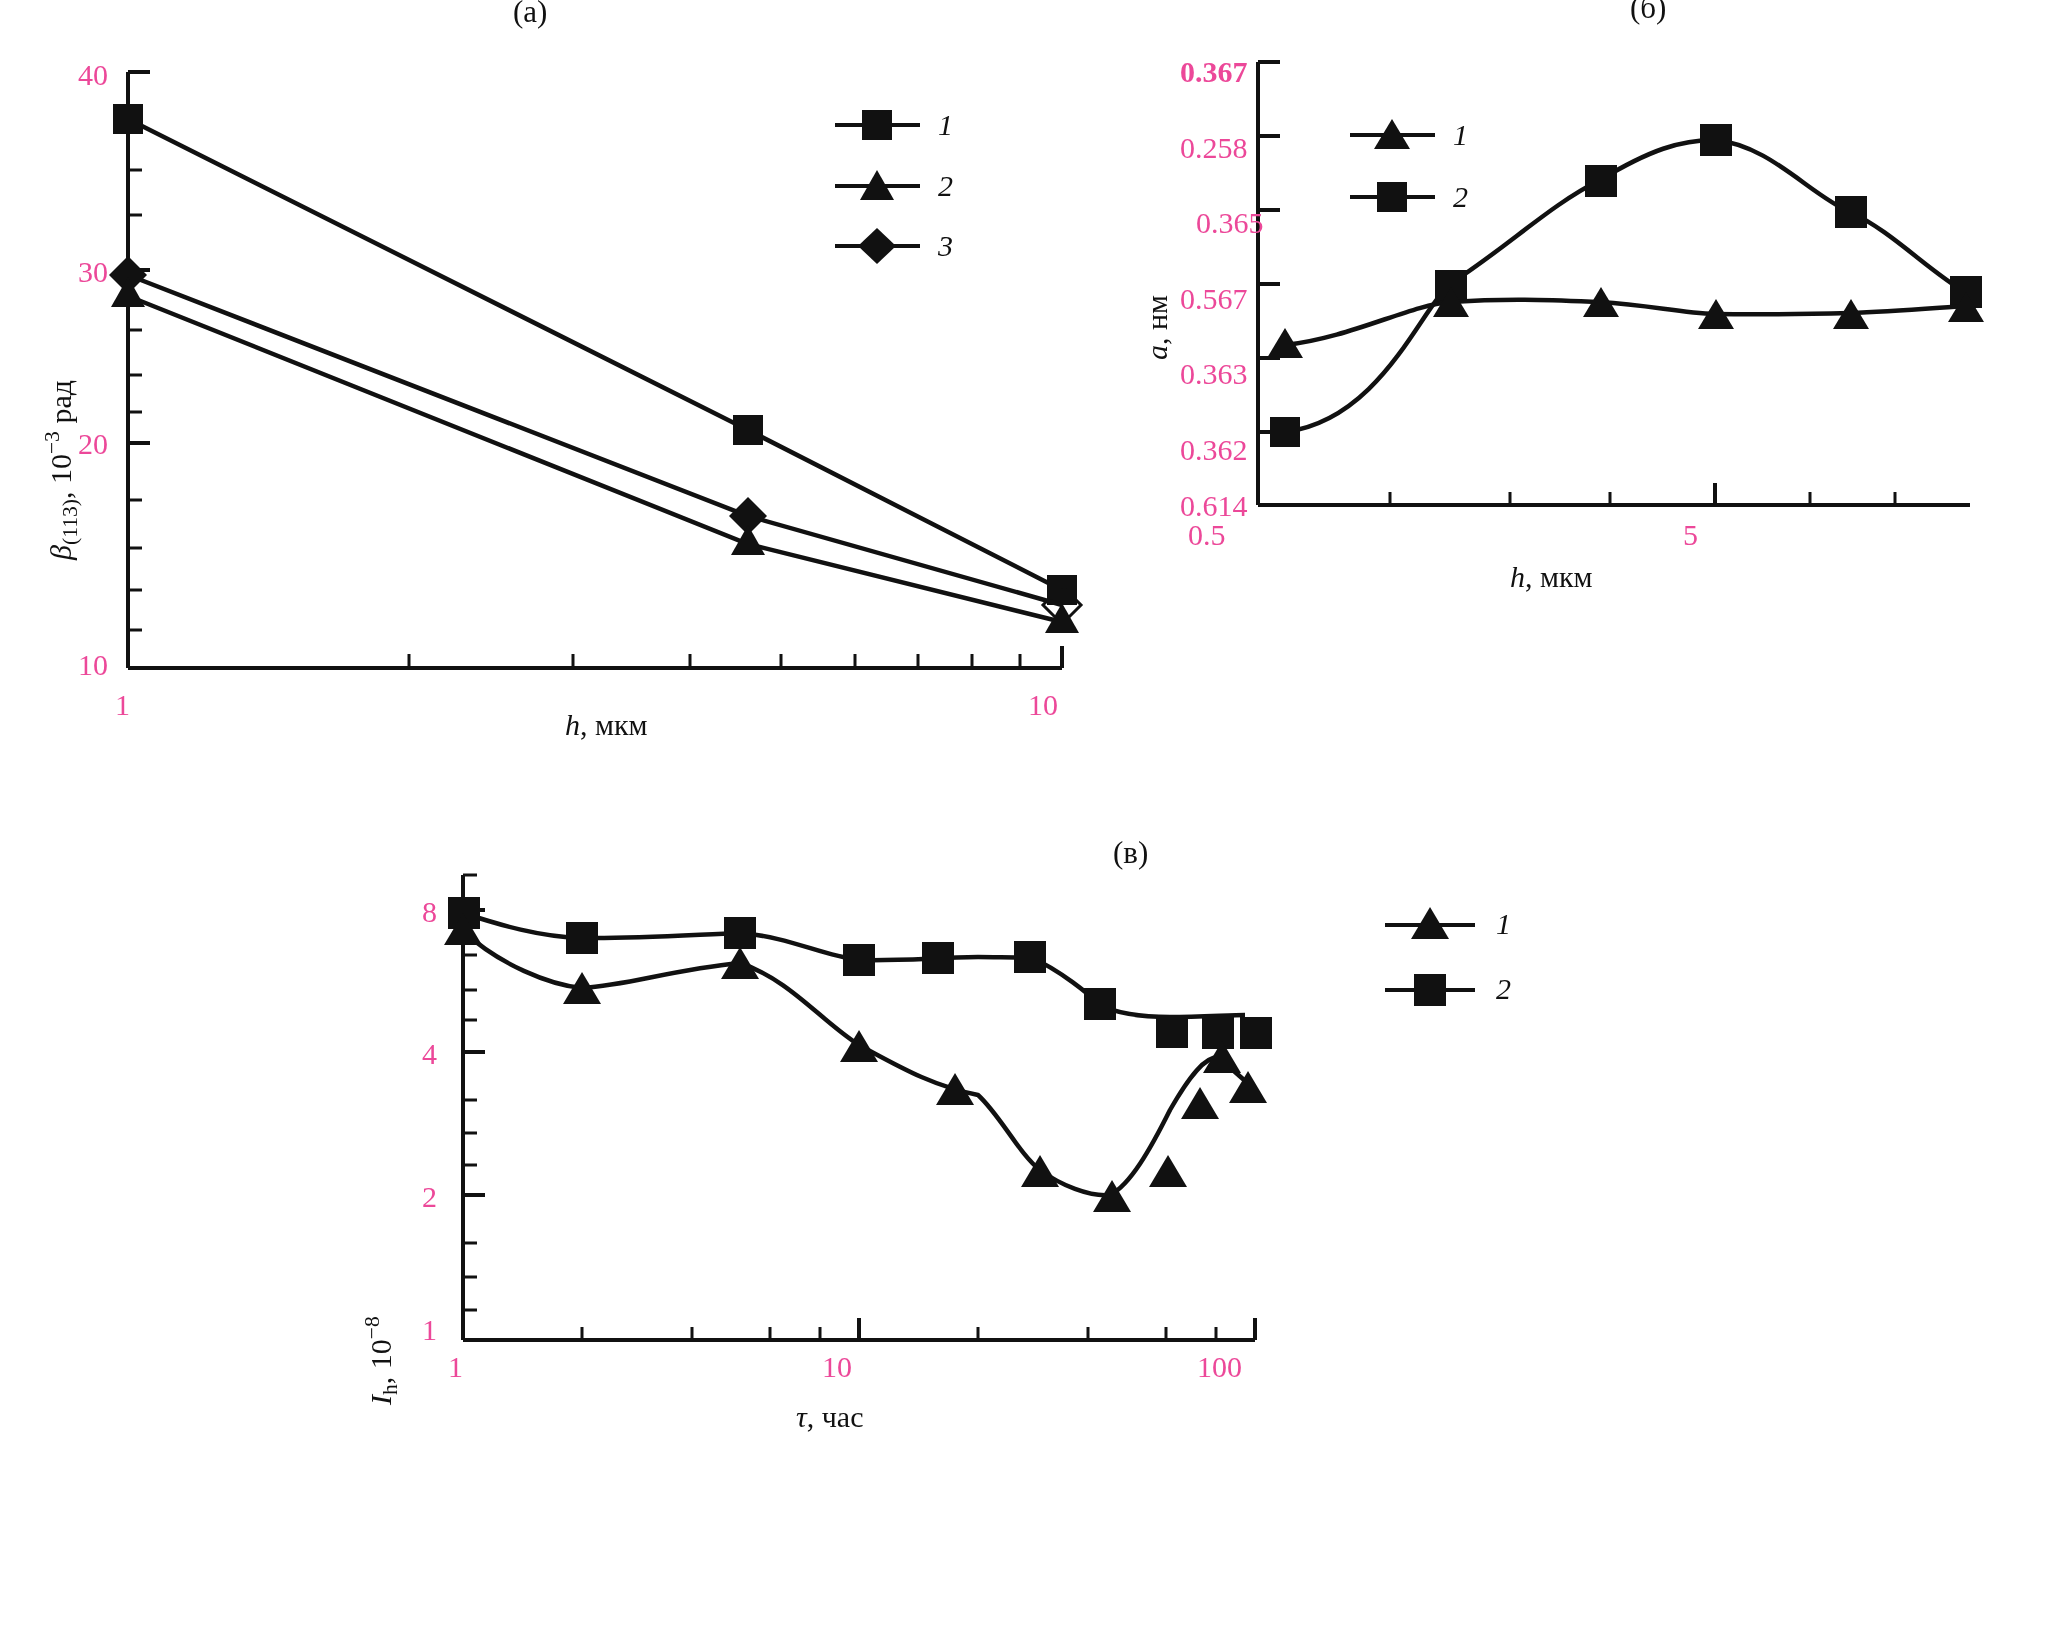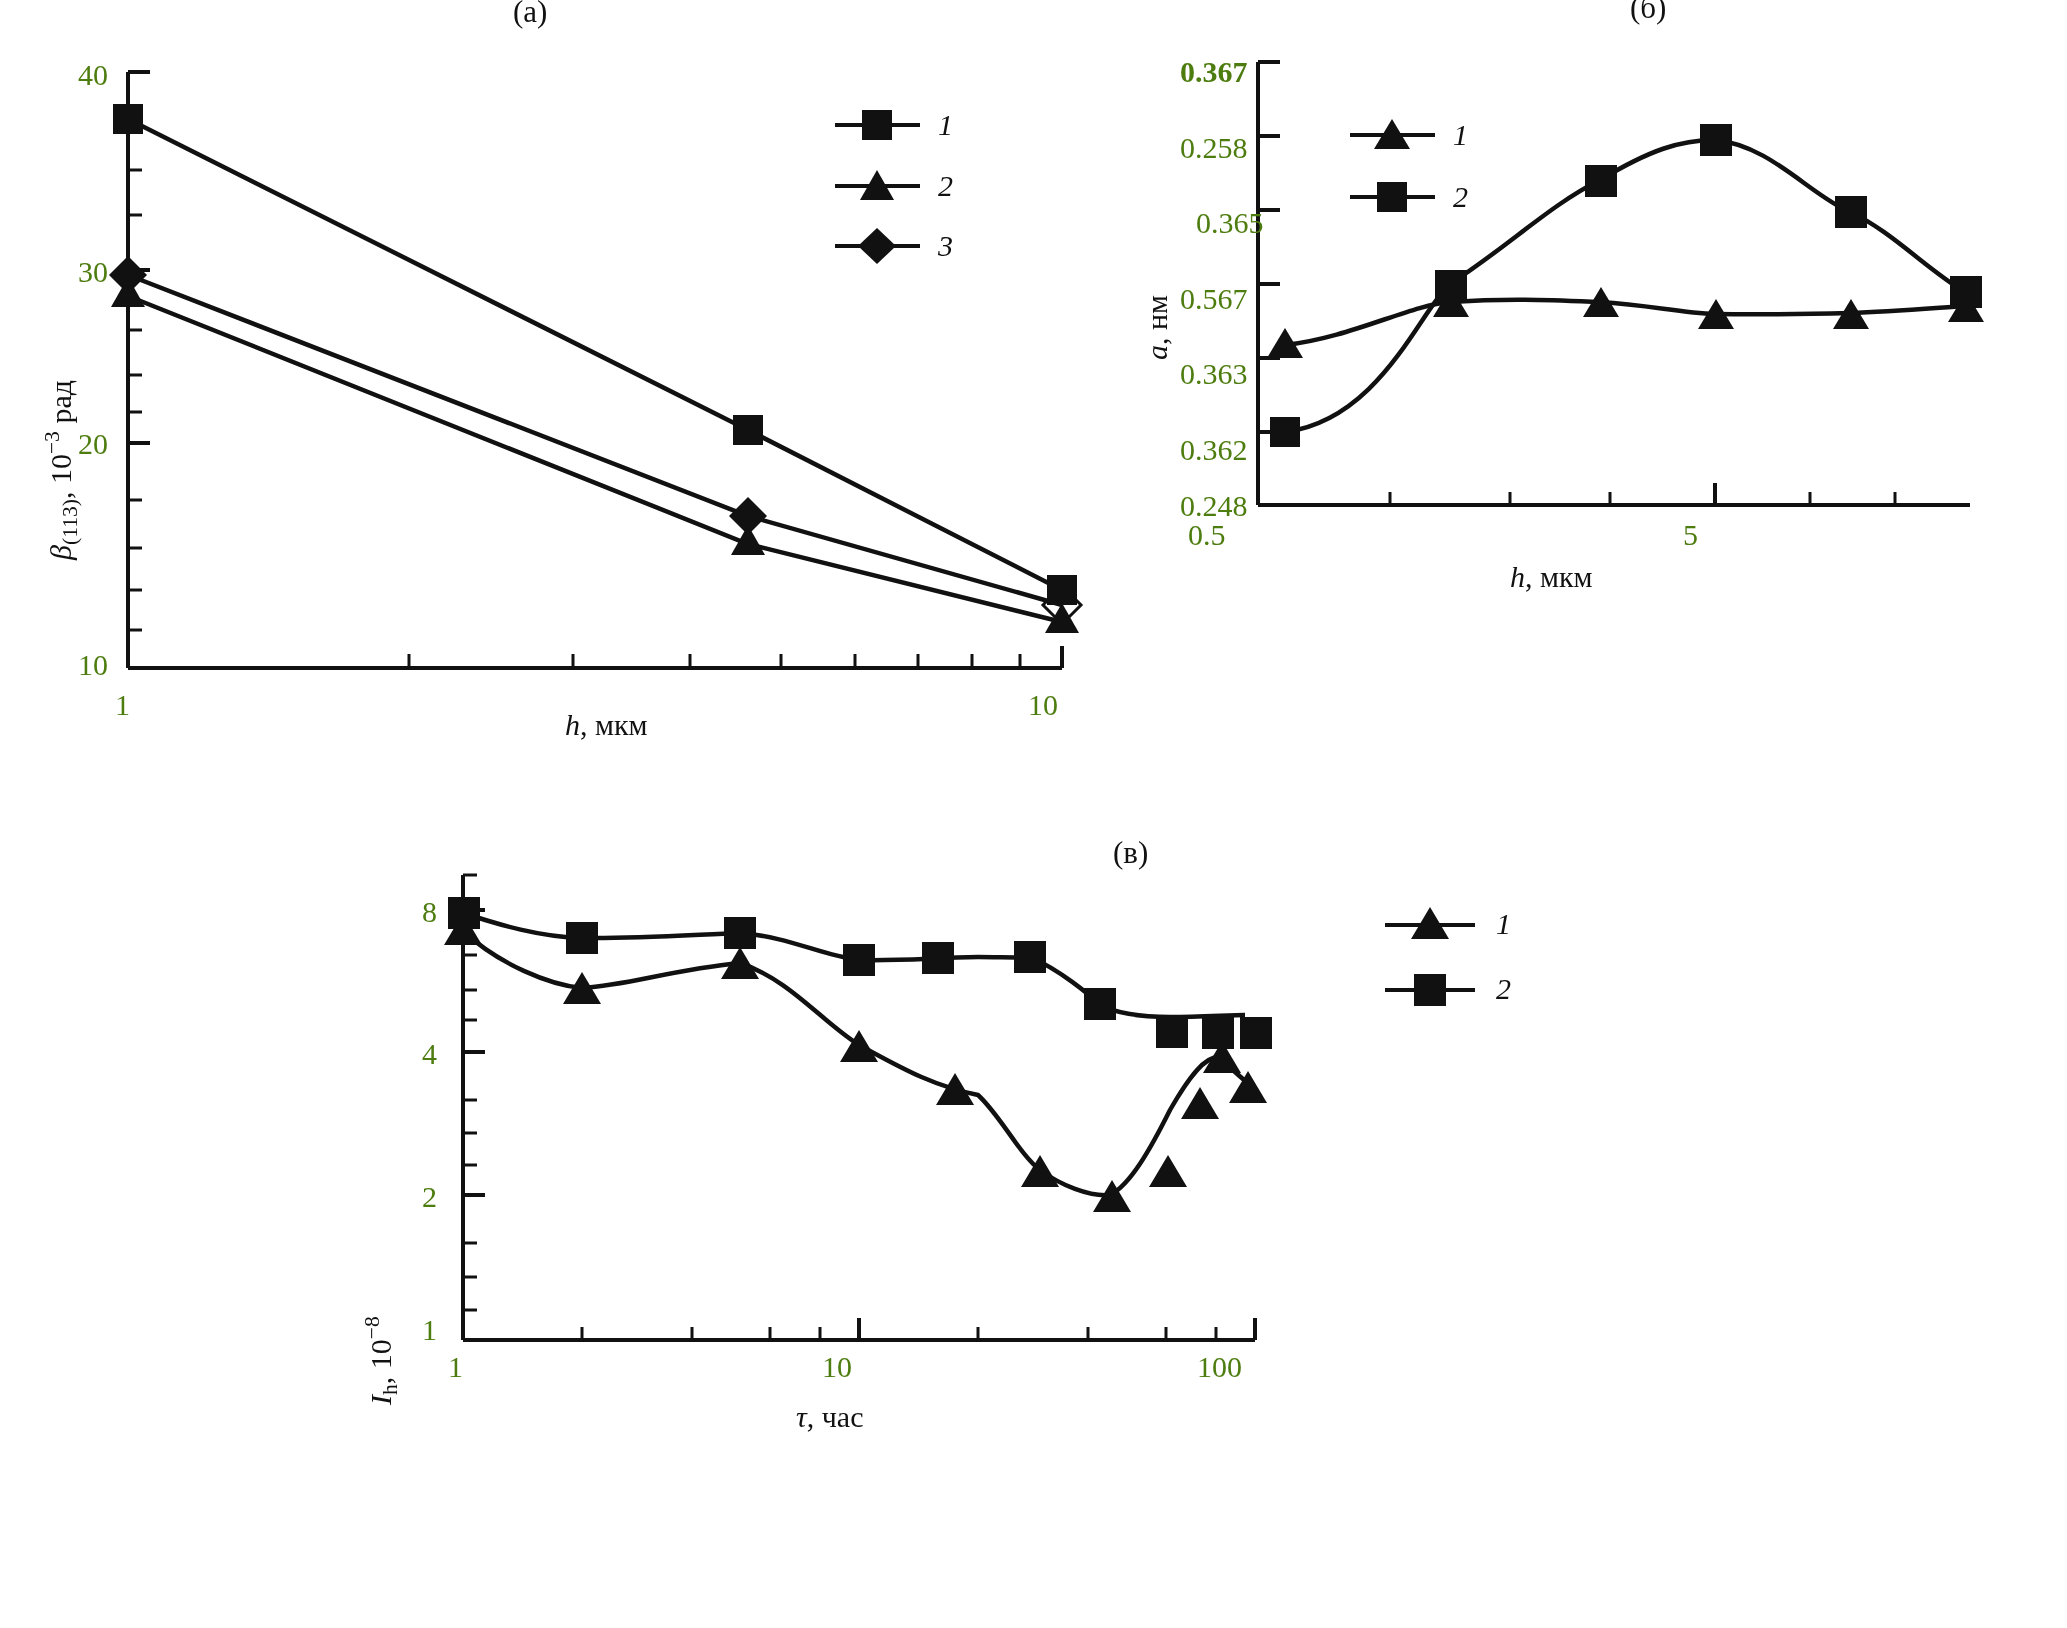"40" .tick-label { color: #4d7c0f -> #ec4899 }
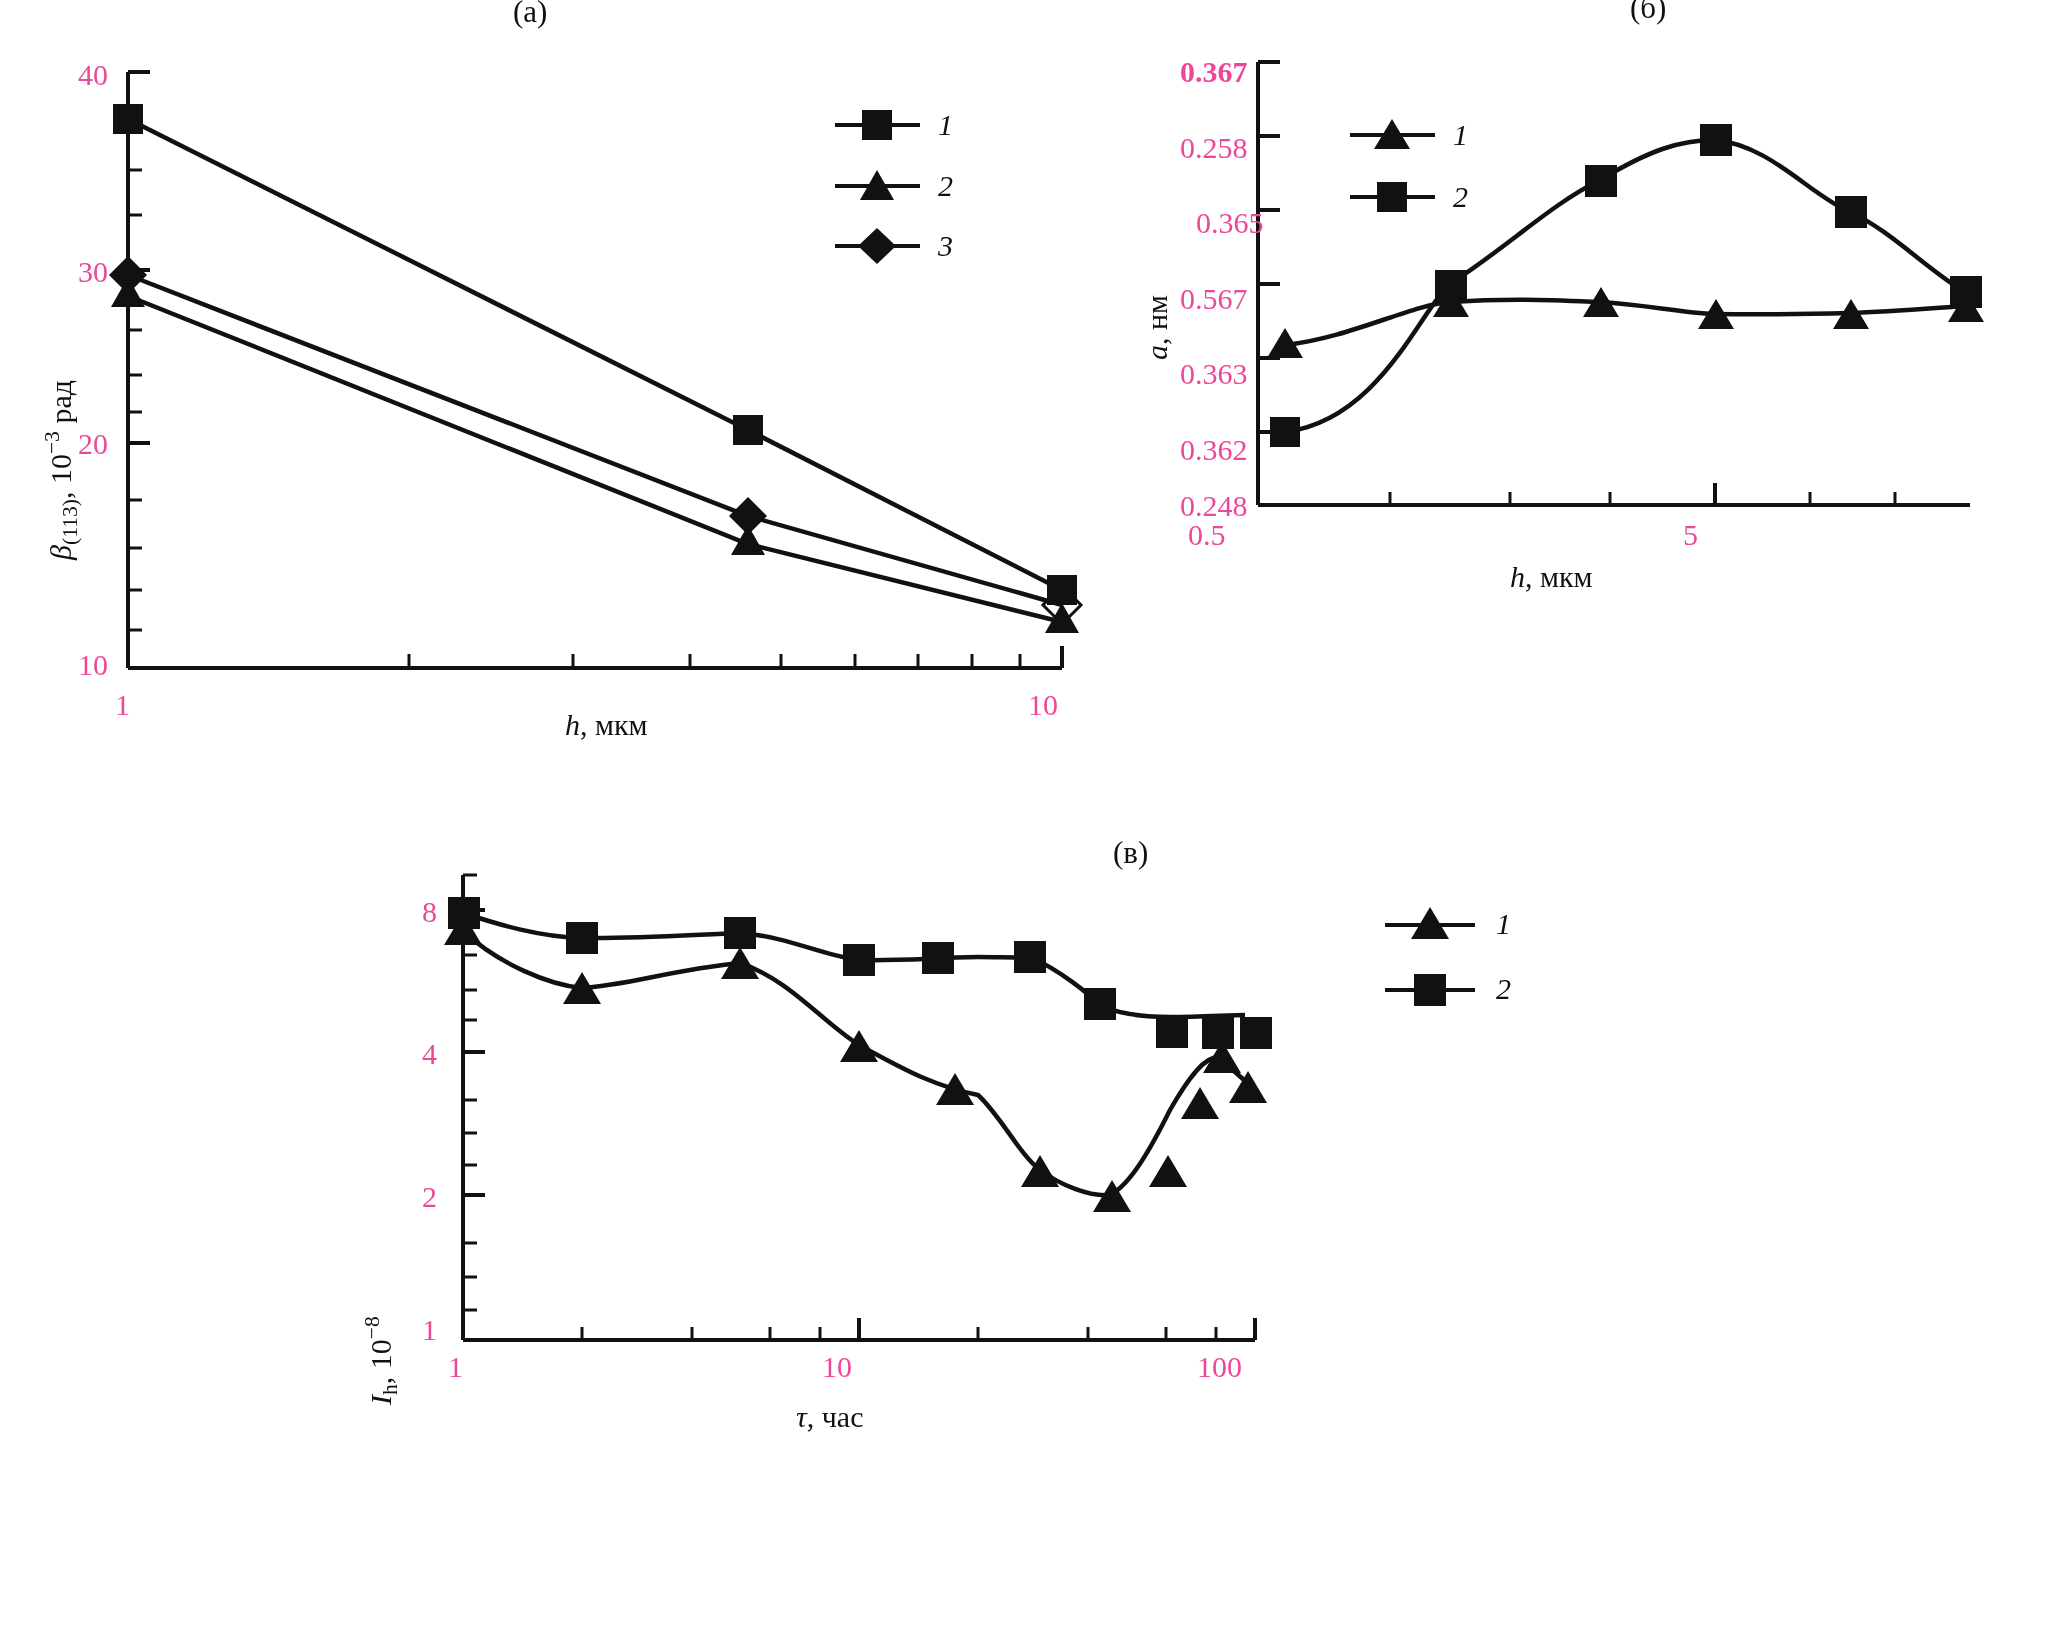"0.248" div.tick-label { text: 0.248 -> 0.614 }
